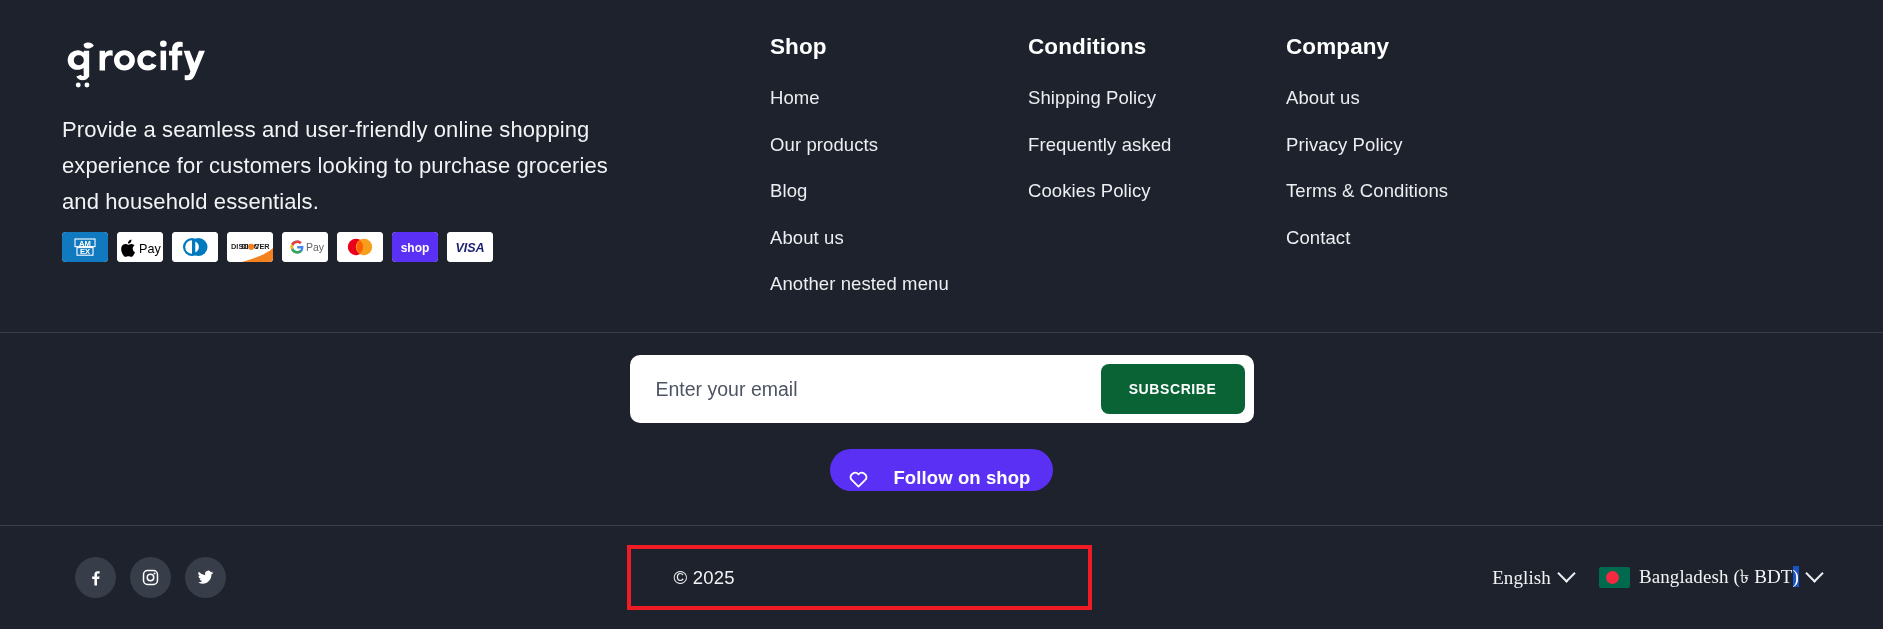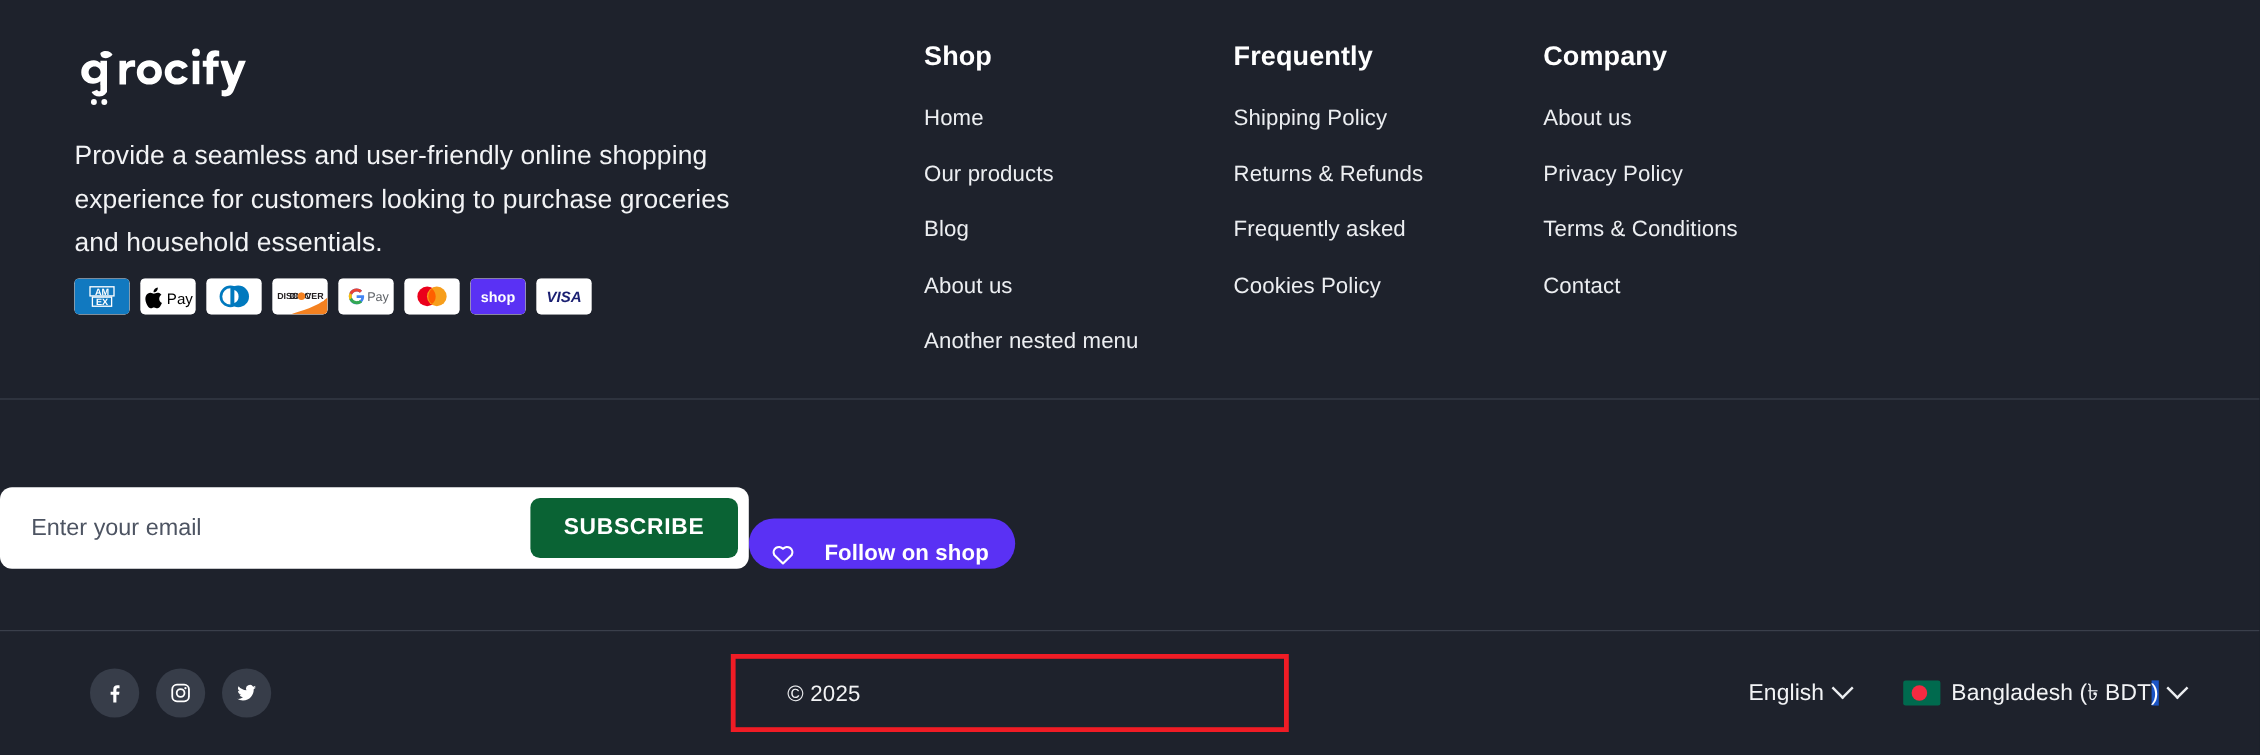"Frequently" div.nav-title { text: Frequently -> Conditions }
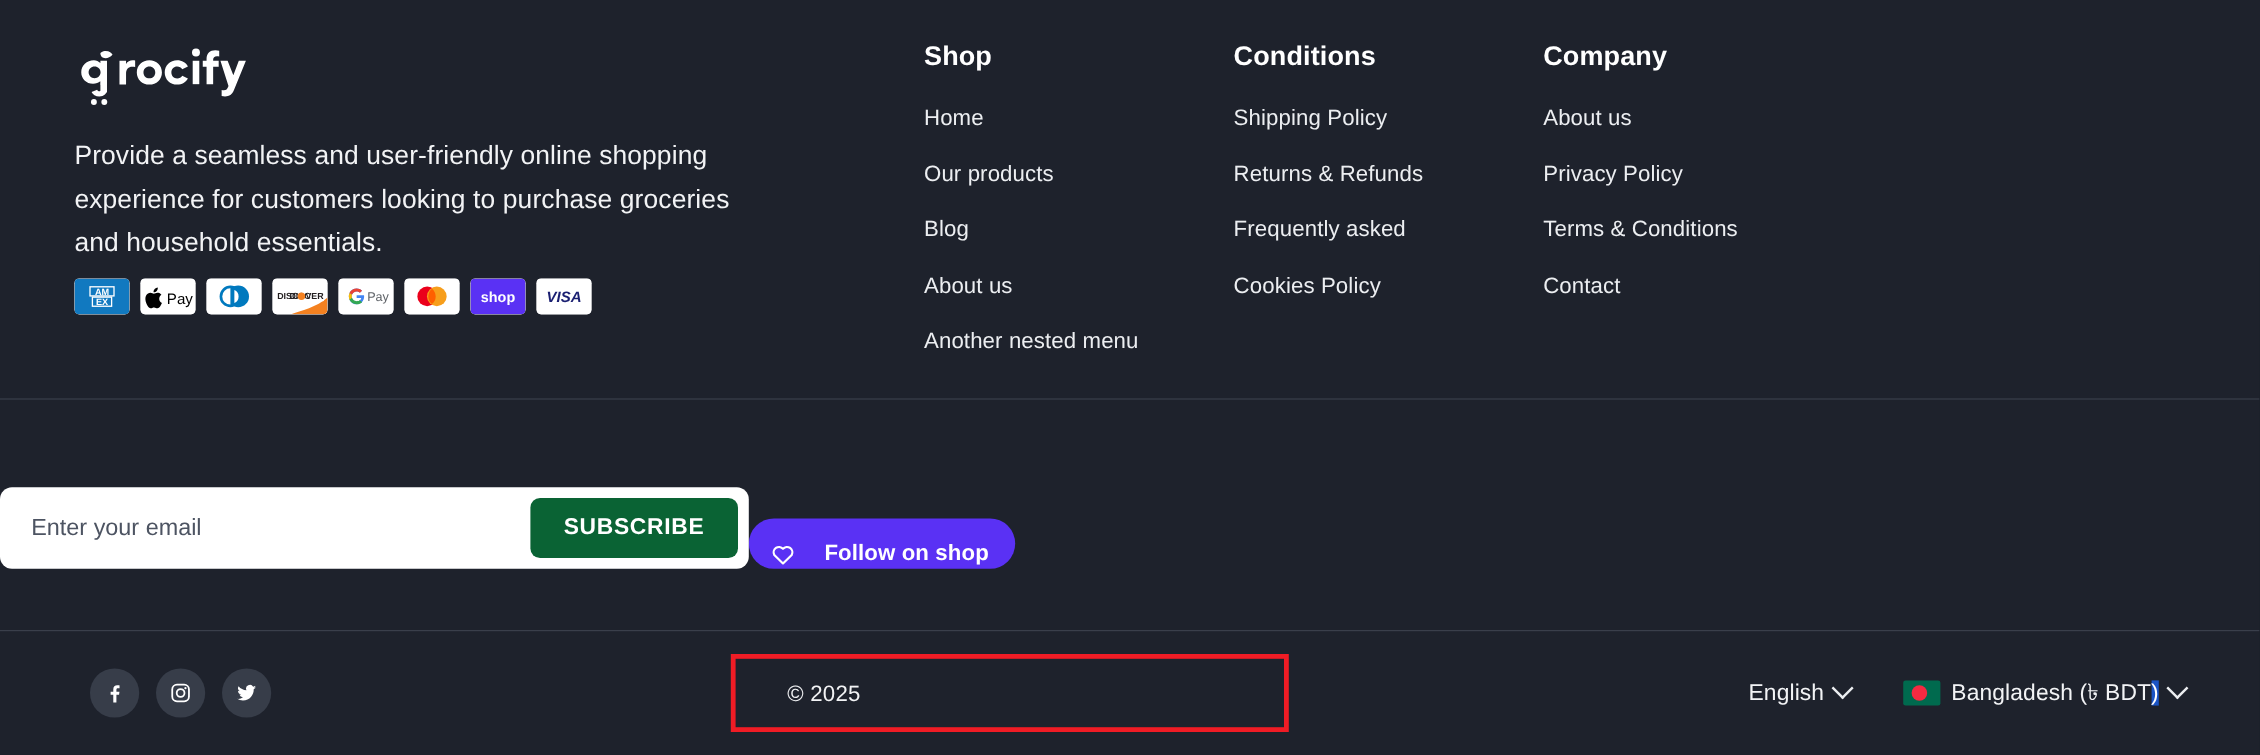"Returns & Refunds" a.nav-link { html: <a>Returns &amp; Refunds</a> -> none }
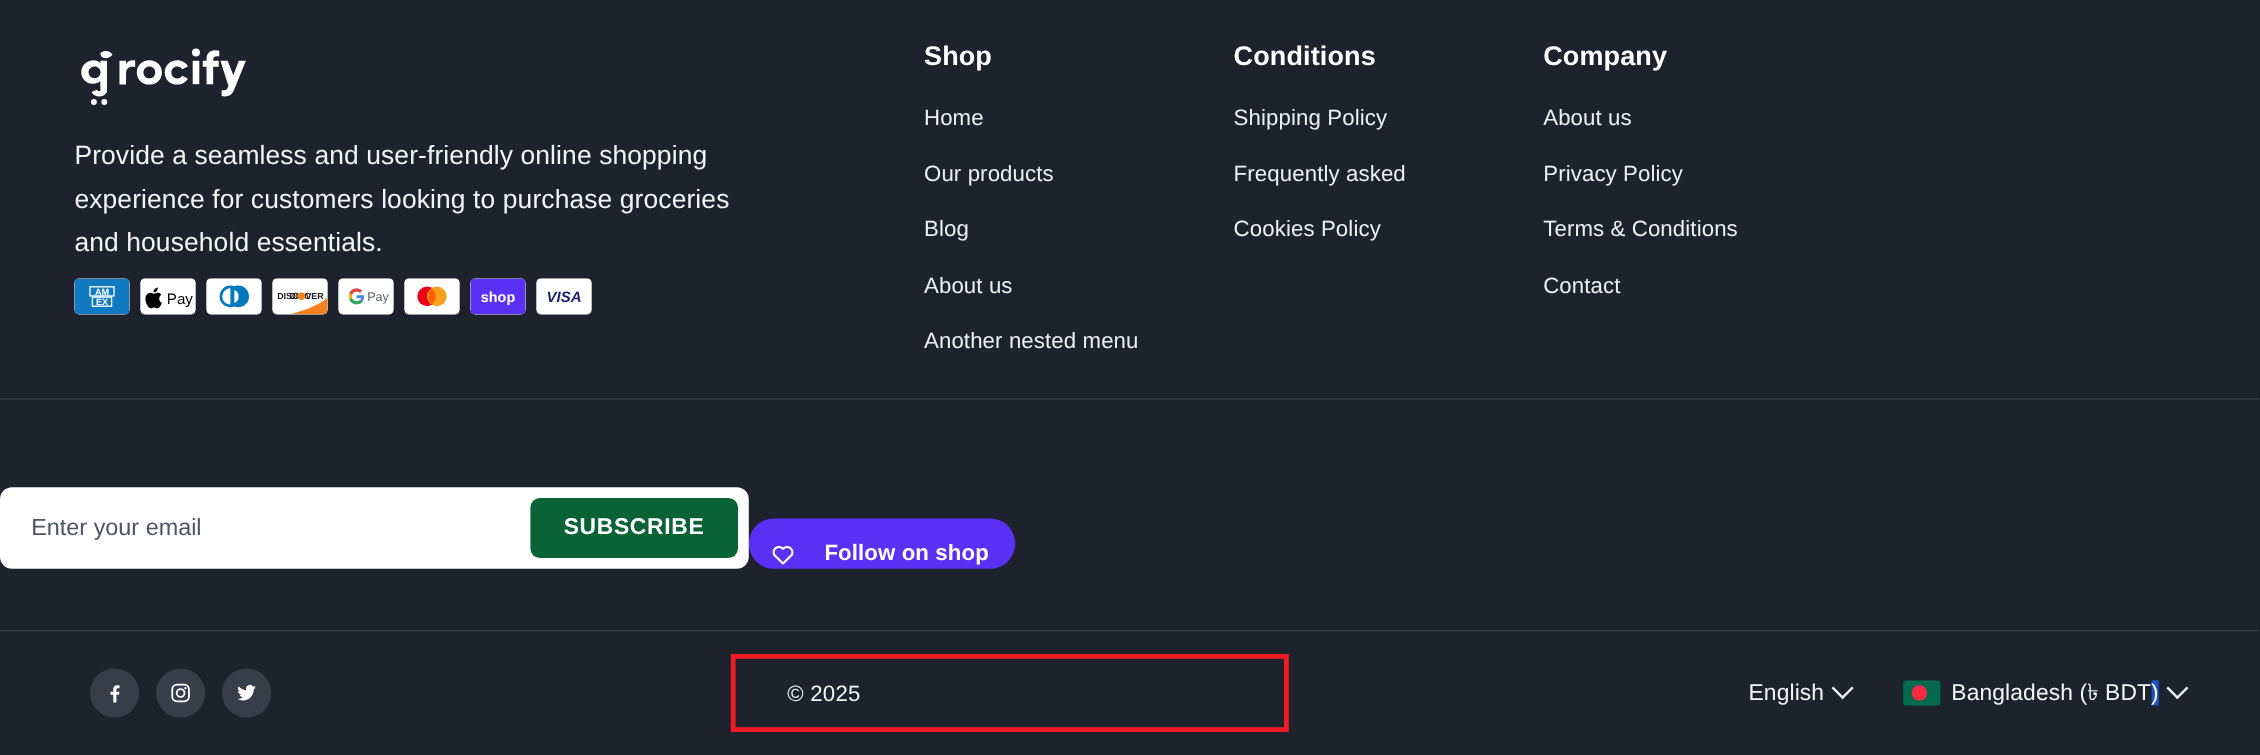"Enter your email" .middle { flex-direction: row -> column }
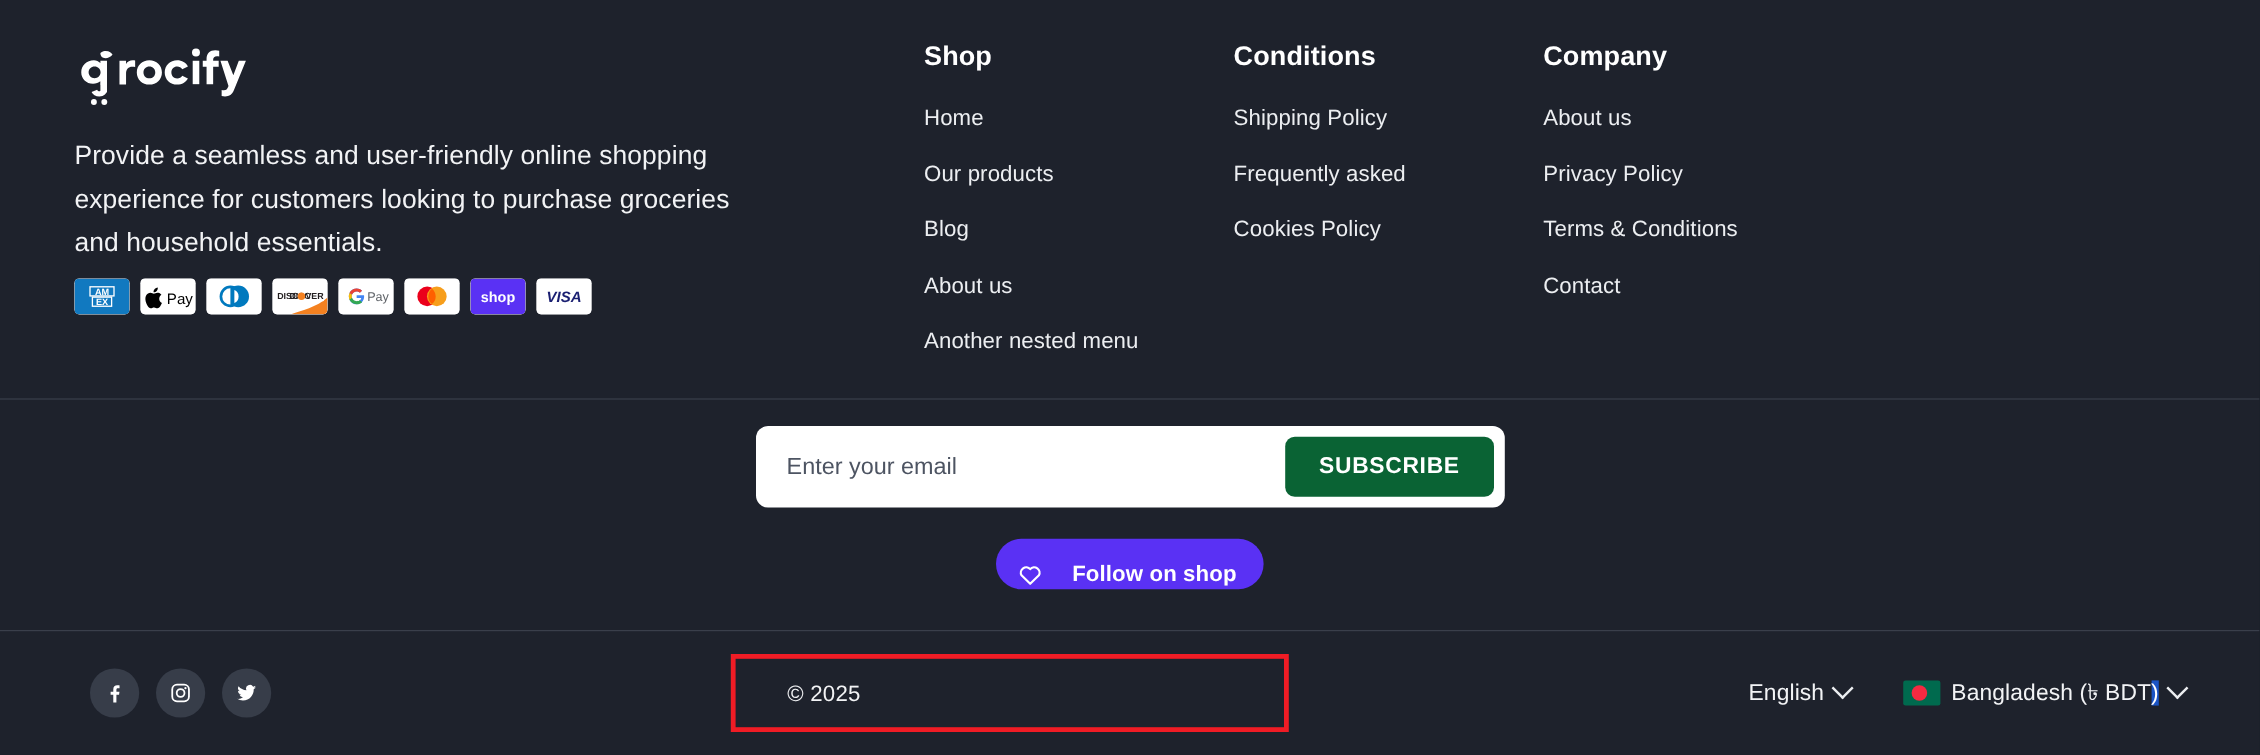"SUBSCRIBE" .subscribe-btn { font-size: 19px -> 14px }
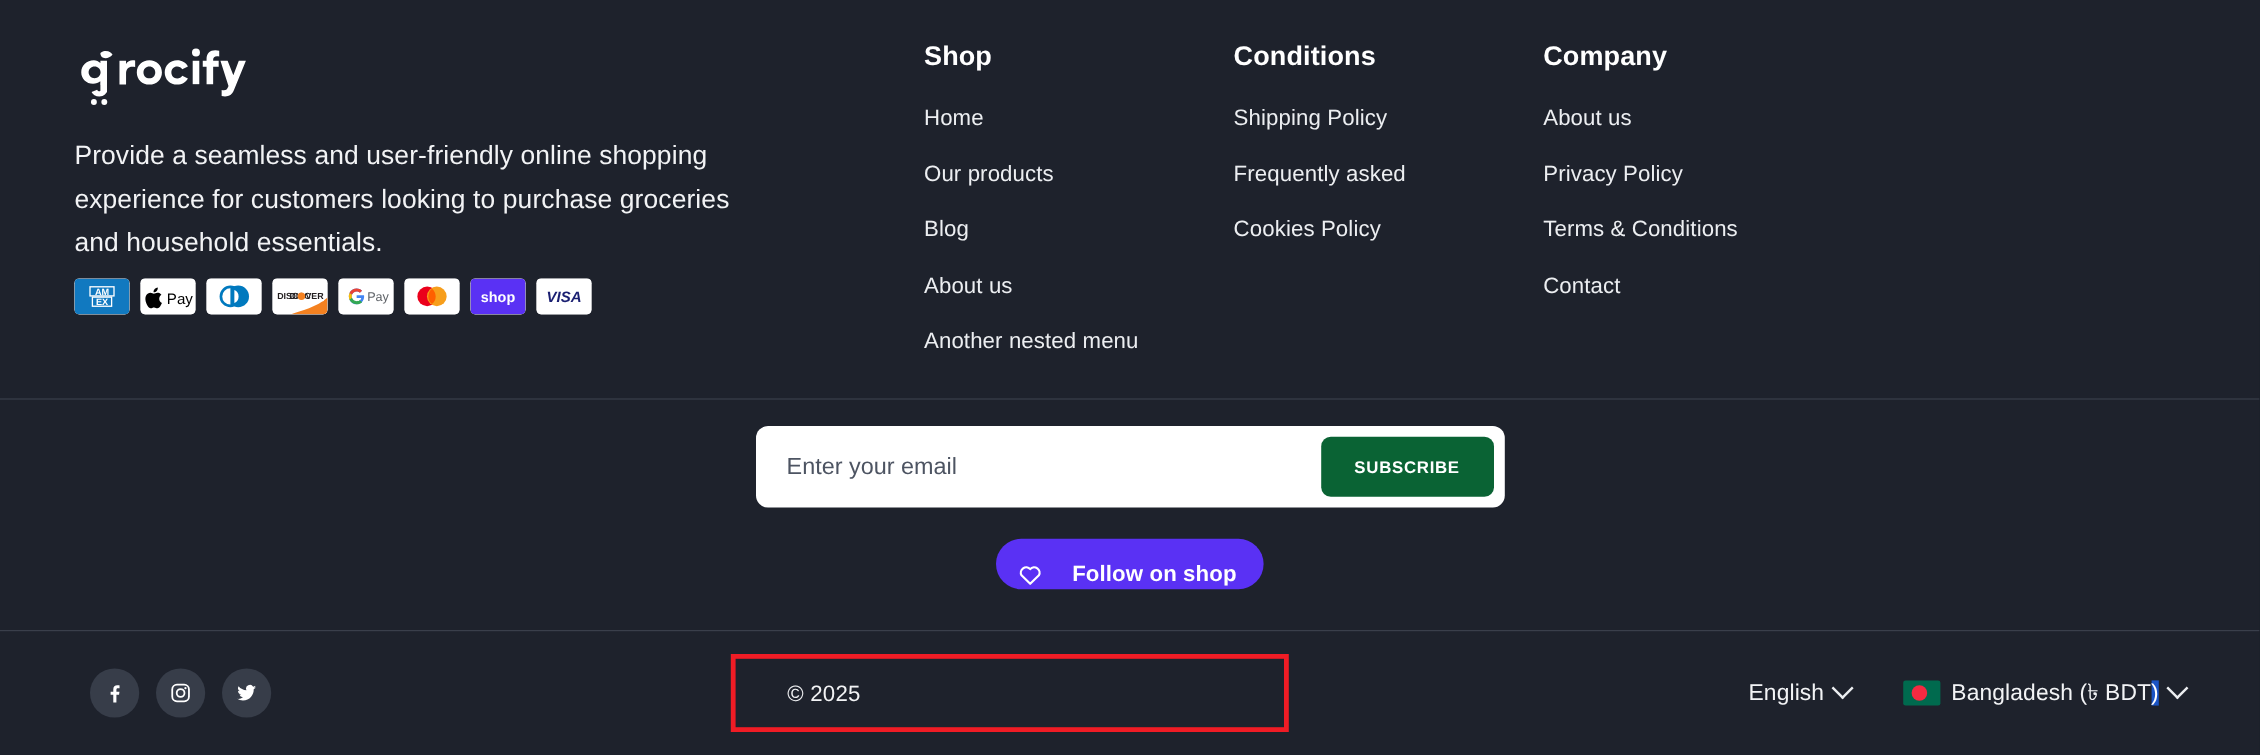"English" .selectors { font-family: none -> Liberation Serif, serif; gap: 44px -> 26px }
